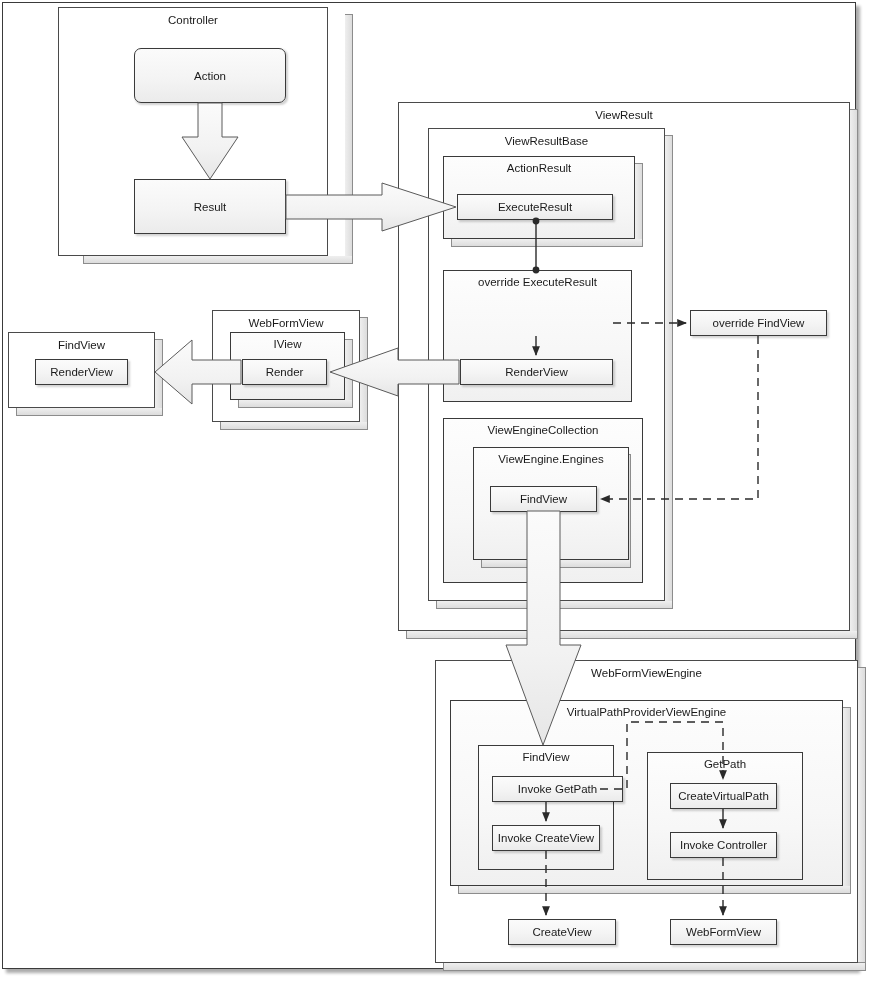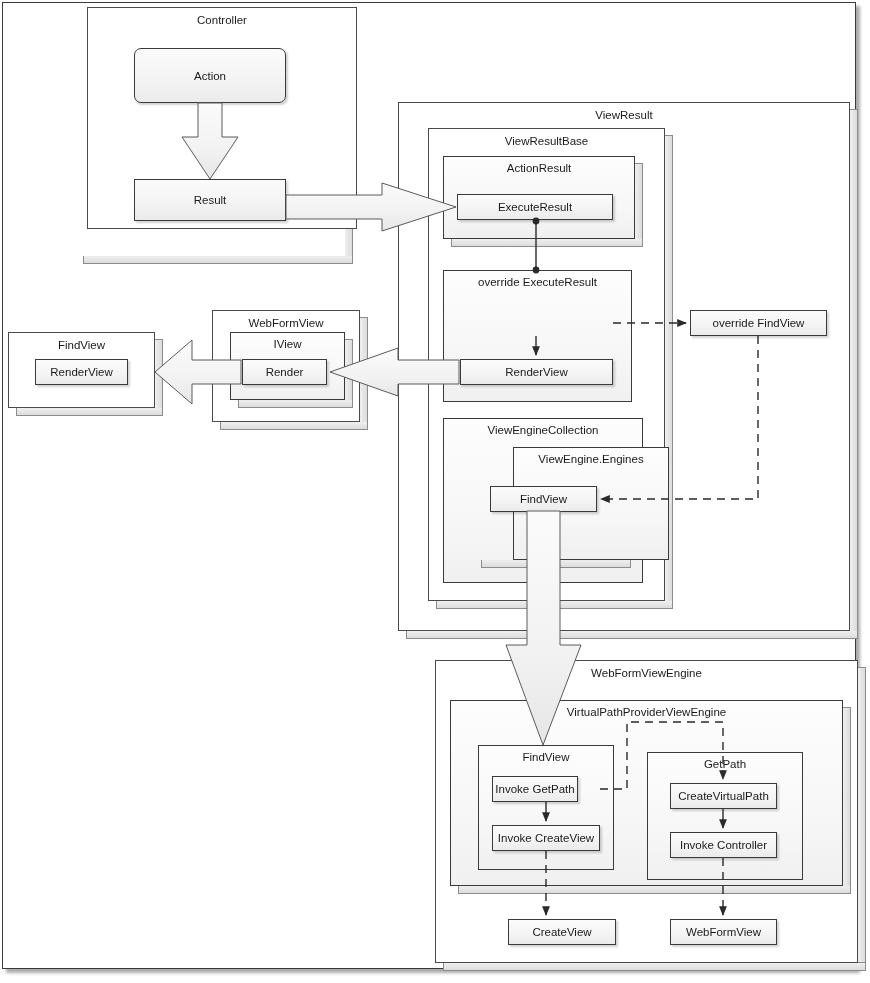"Controller" div.box { height: 222px -> 249px; left: 87px -> 58px }
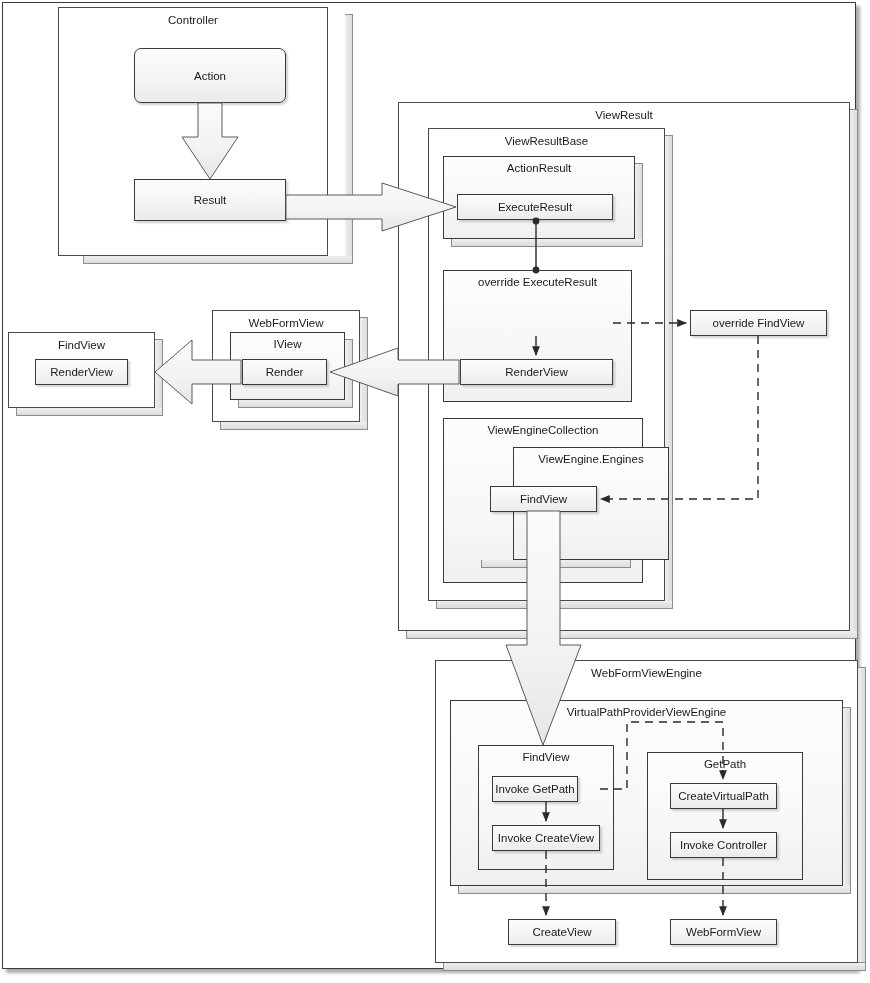"Result" div.node { height: 42px -> 55px }
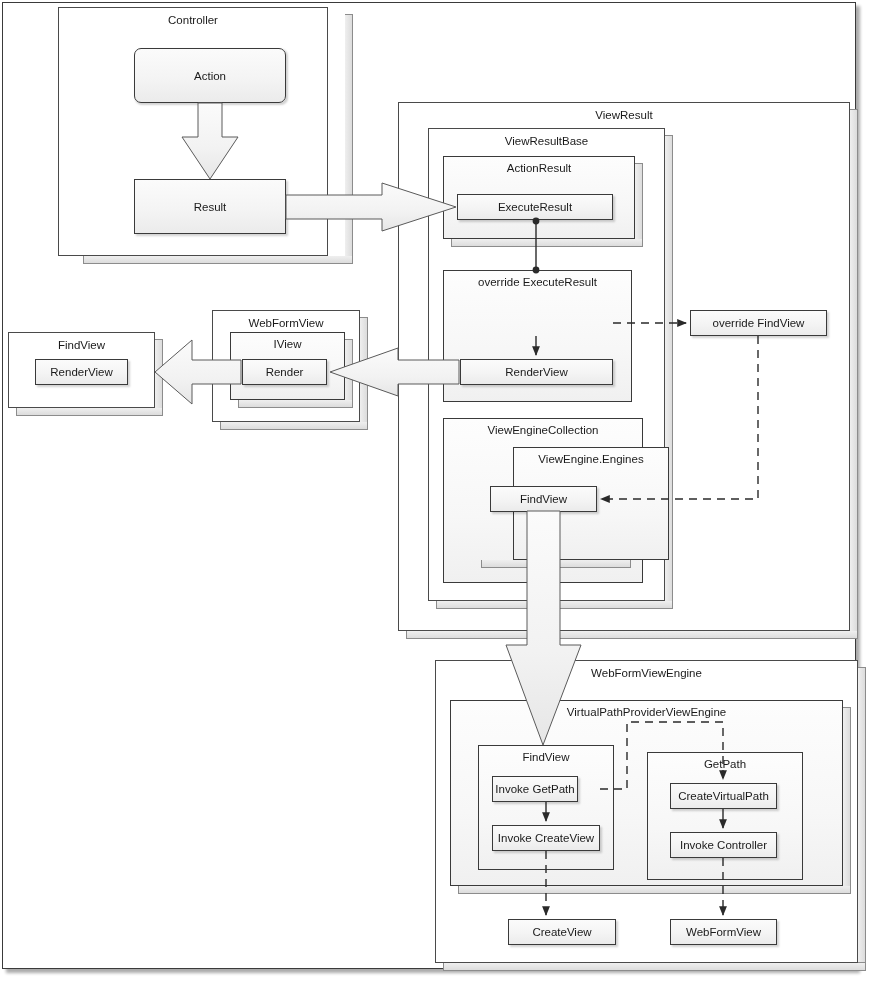"ViewEngine.Engines" div.group { margin-left: 40px -> none }
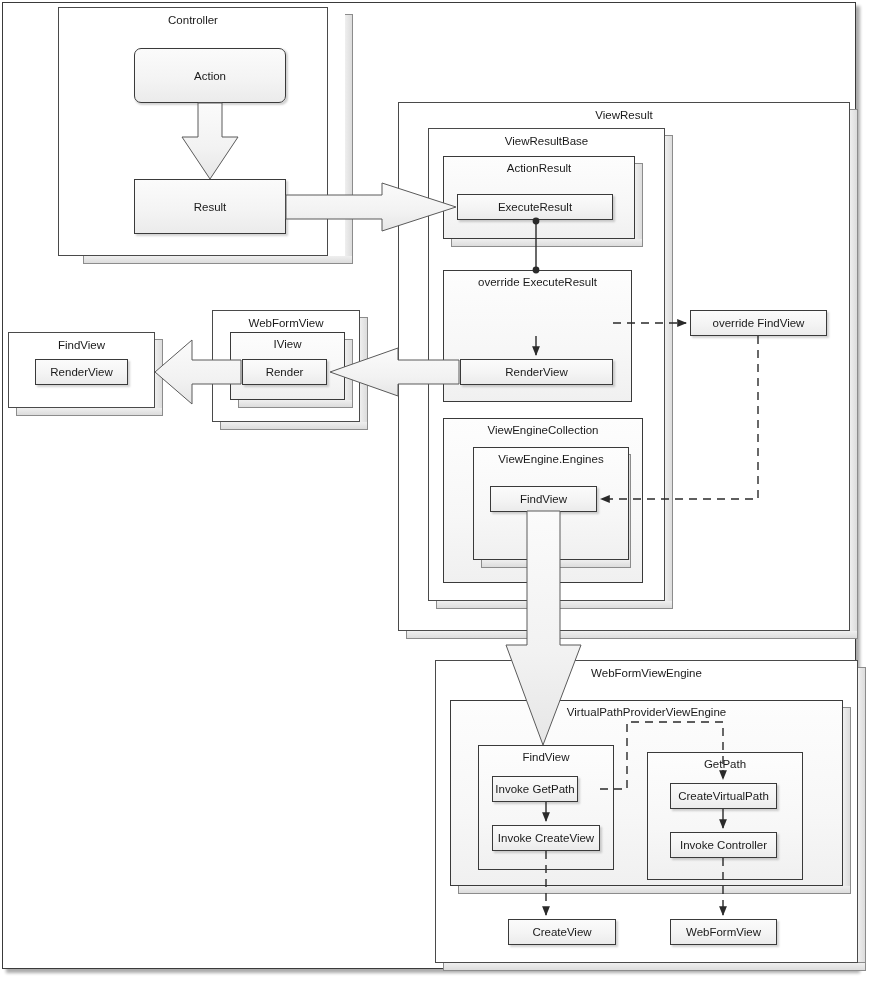"Invoke GetPath" div.node { width: 86px -> 131px }
